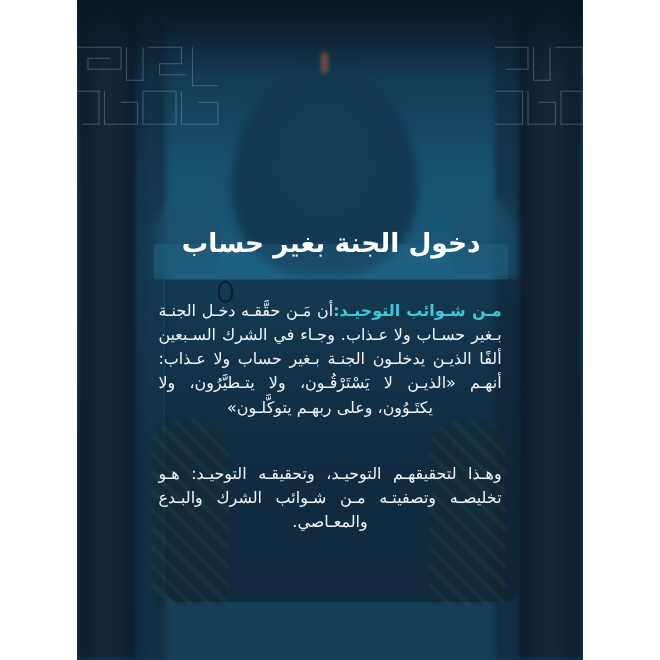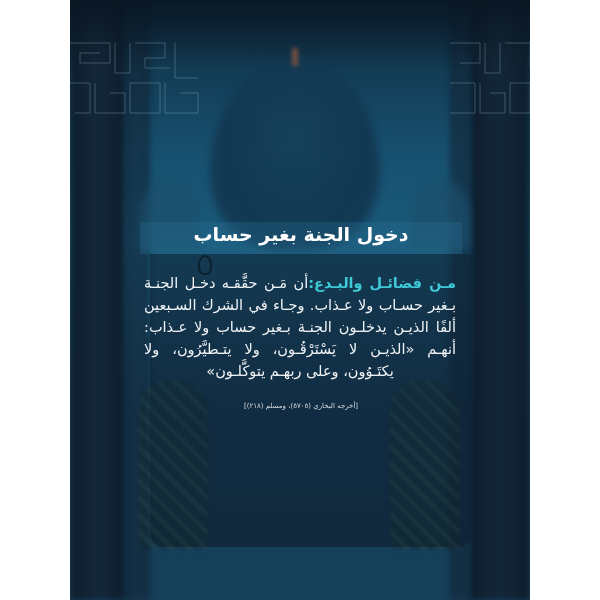"دخول الجنة بغير حساب" .title { font-size: 19px -> 24px; top: 219px -> 206px }
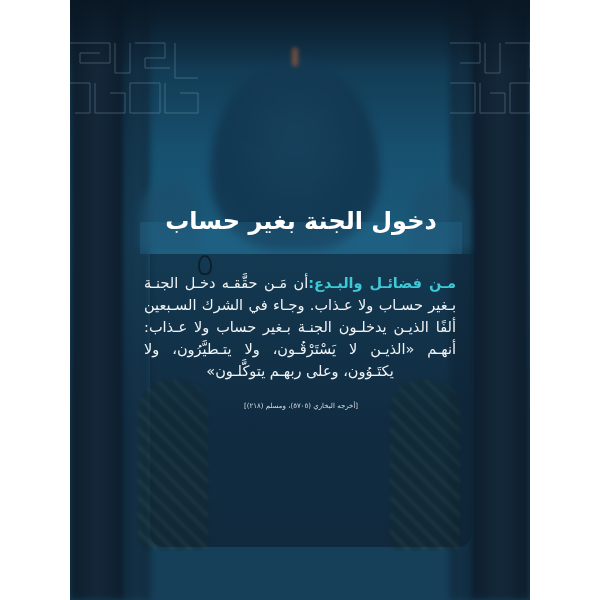"مـن فضائـل والبـدع:" span.hl { text: فضائـل والبـدع -> شـوائب التوحيـد }
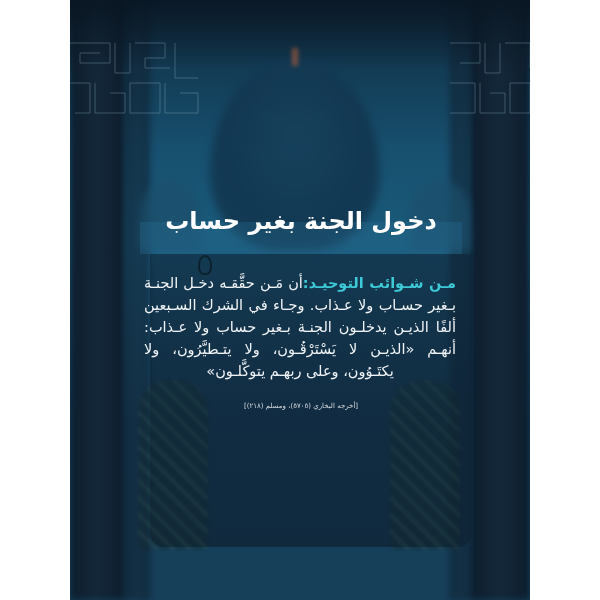"[أخرجه البخاري (٥٧٠٥)، ومسلم (٢١٨)]" p.citation { html: <p>[أخرجه البخاري (٥٧٠٥)، ومسلم (٢١٨)]</p> -> none }
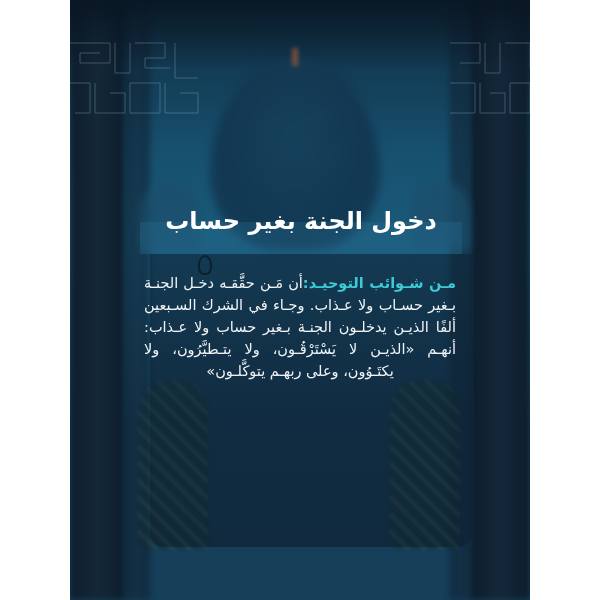"وهـذا لتحقيقهـم التوحيـد، وتحقيقـه" p.body-text2 { html: none -> <p>وهـذا لتحقيقهـم التوحيـد، وتحقيقـه التوحيـد: هـو تخليصـه وتصفيتـه مـن شـوائب الشرك والبـدع والمعـاصي.</p> }
